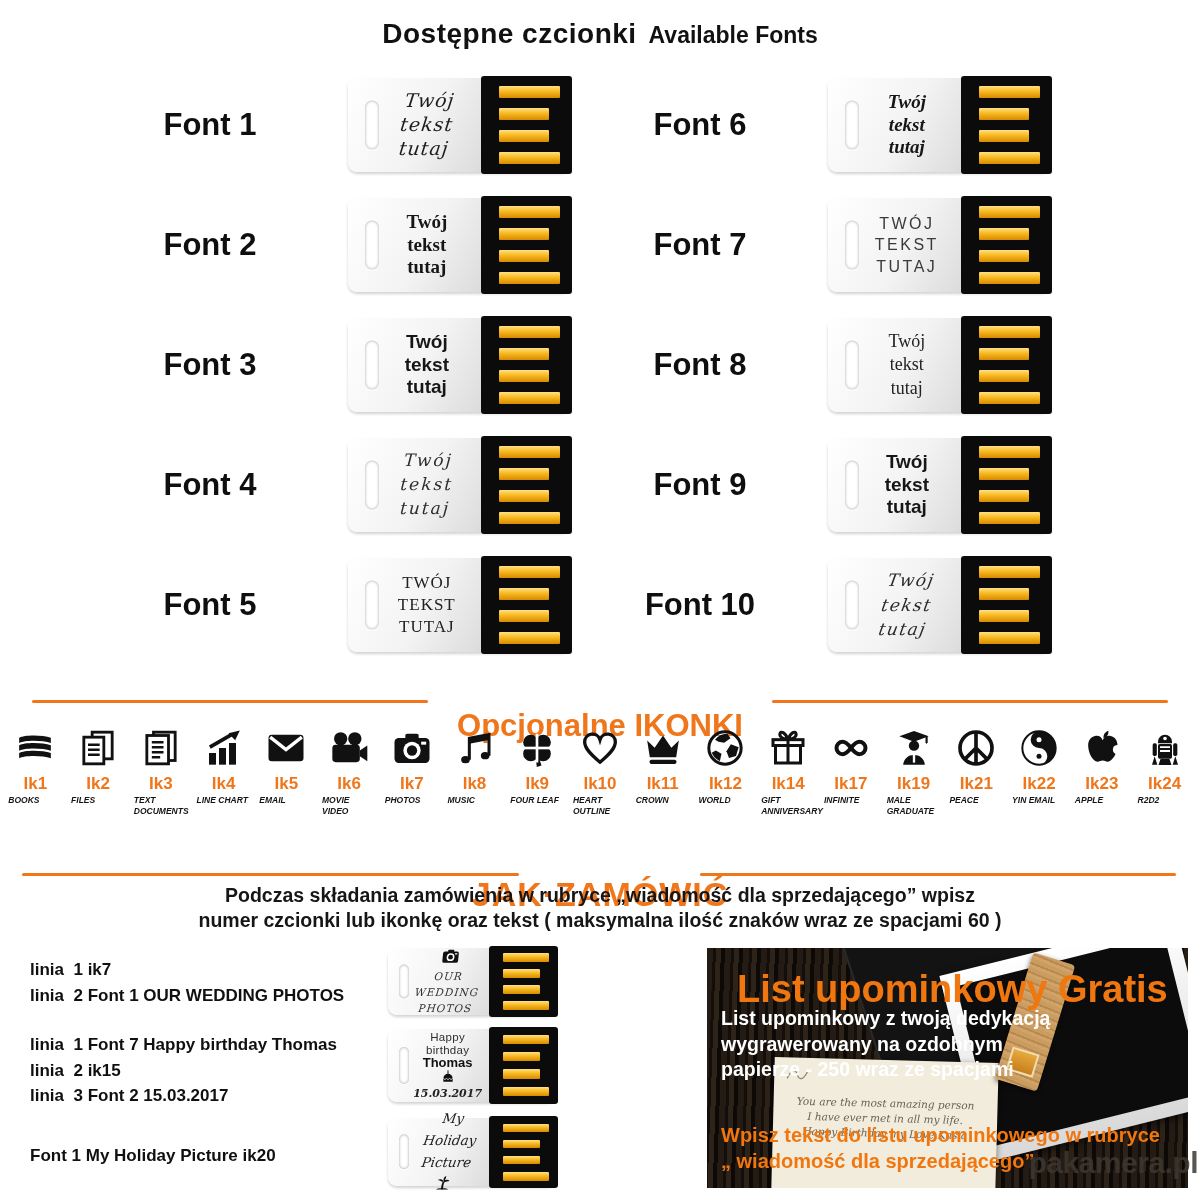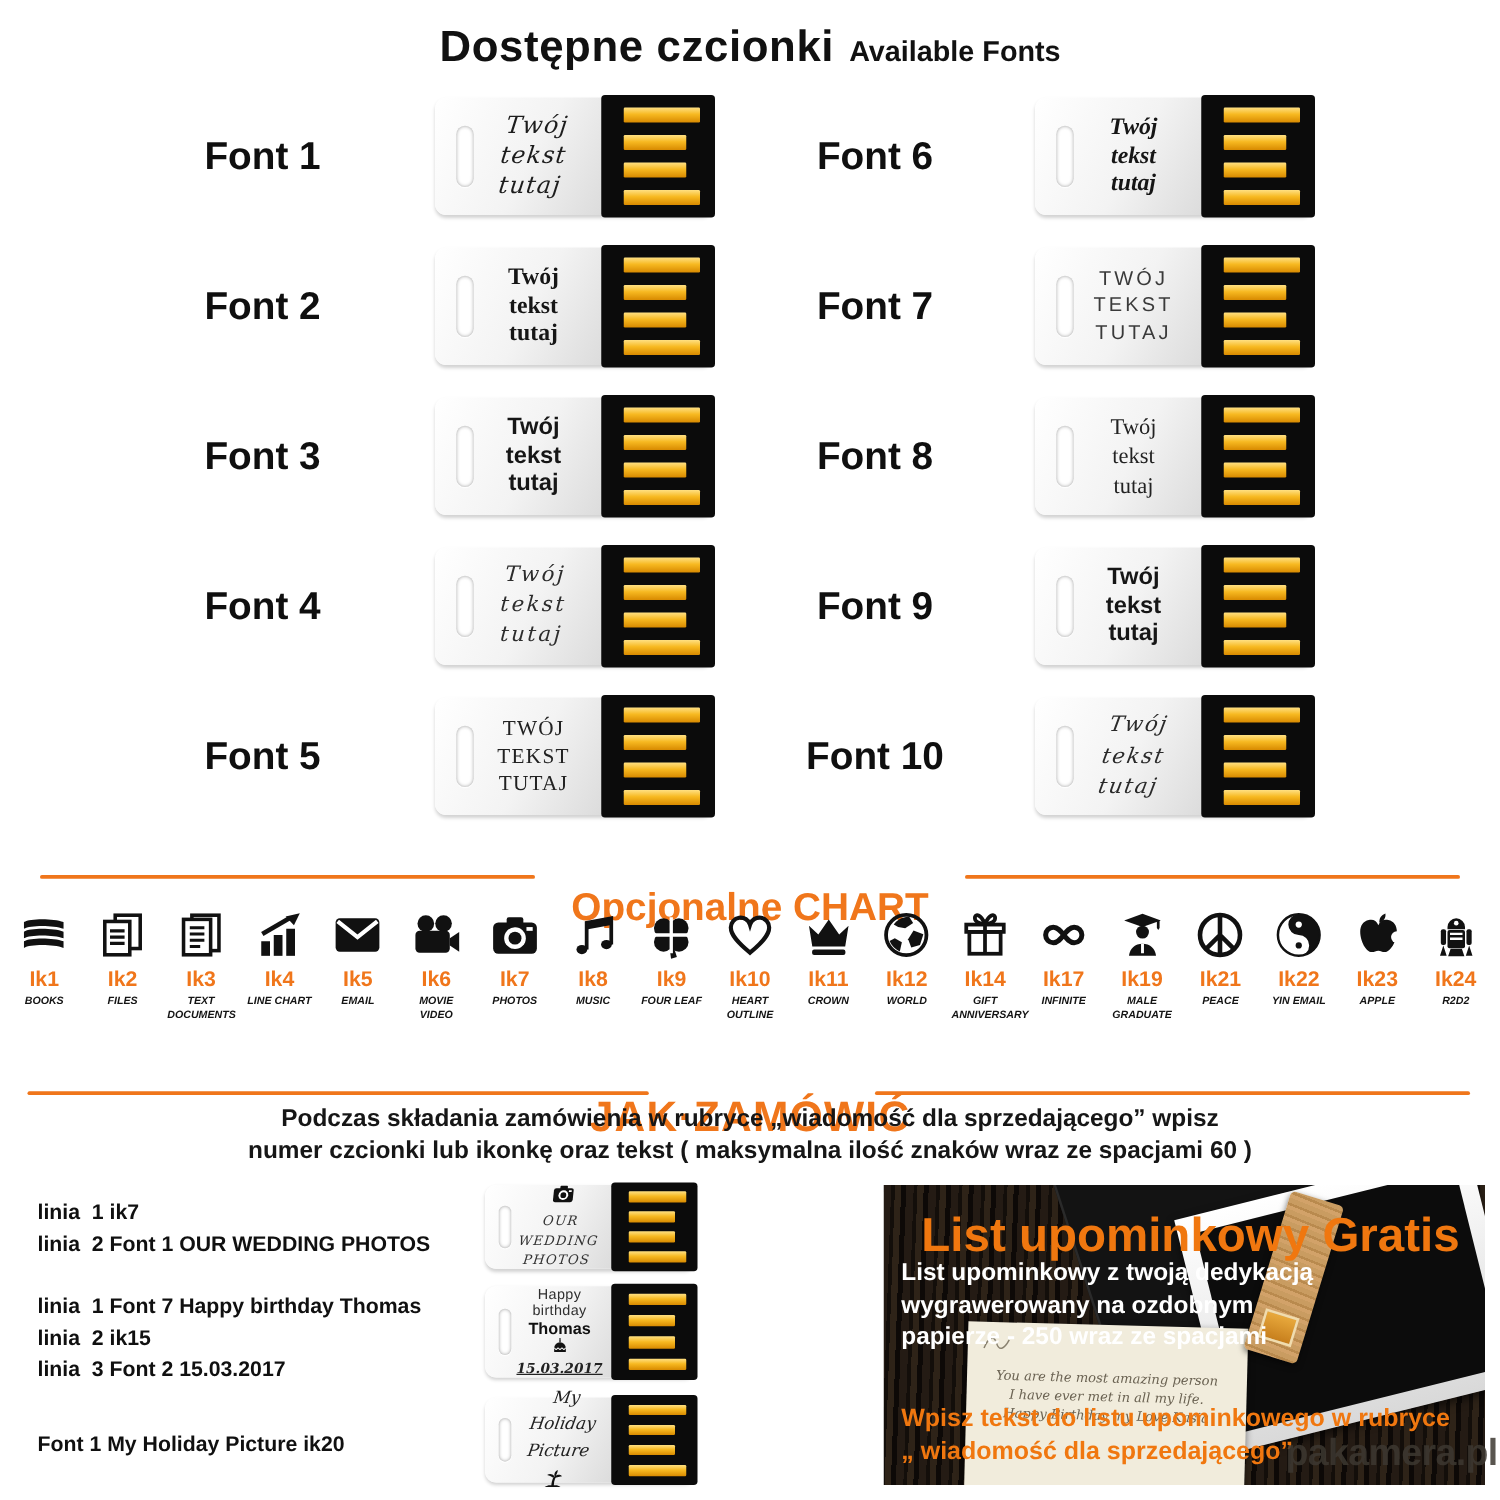"Dostępne czcionki" #mainTitle .big { font-size: 35px -> 28px }
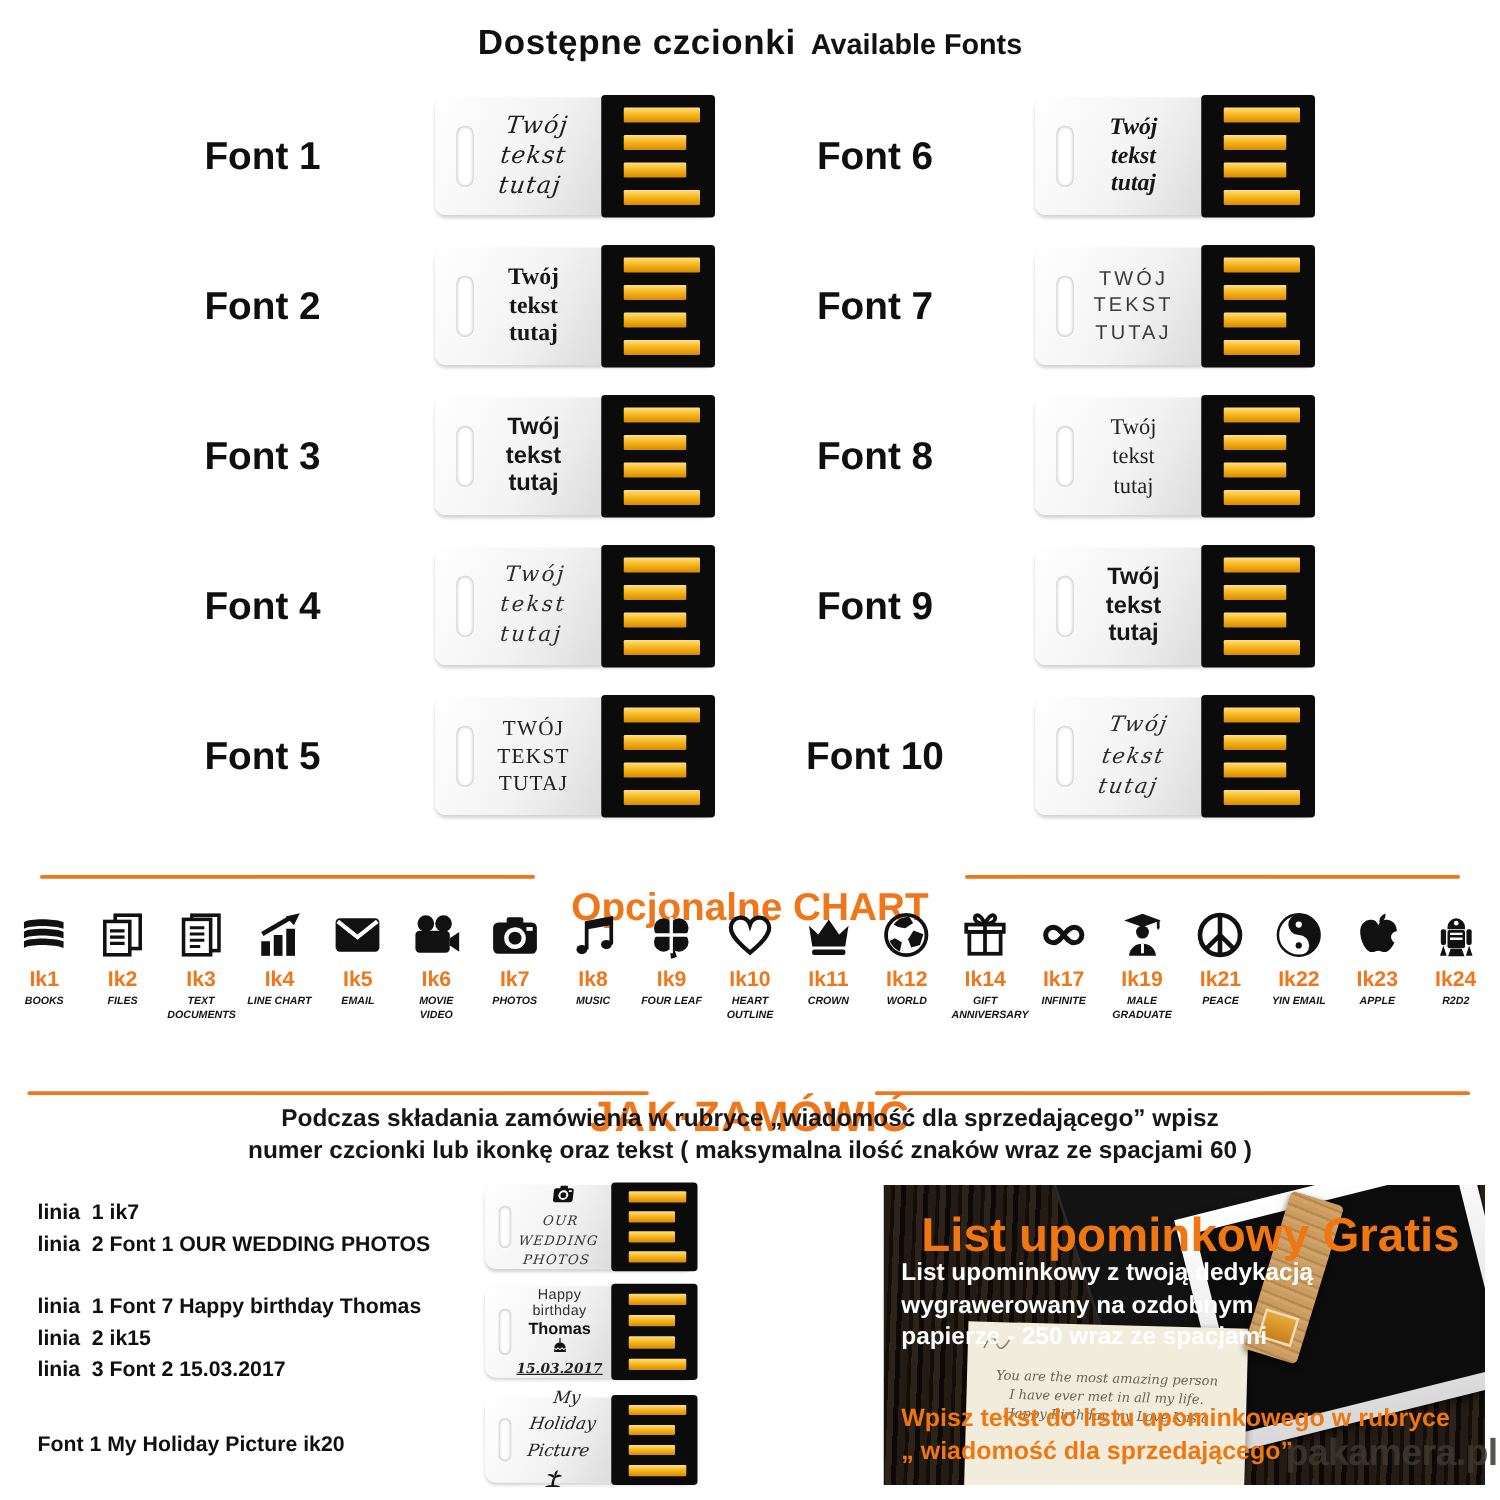"Opcjonalne CHART" h2.sec-title { text: CHART -> IKONKI }
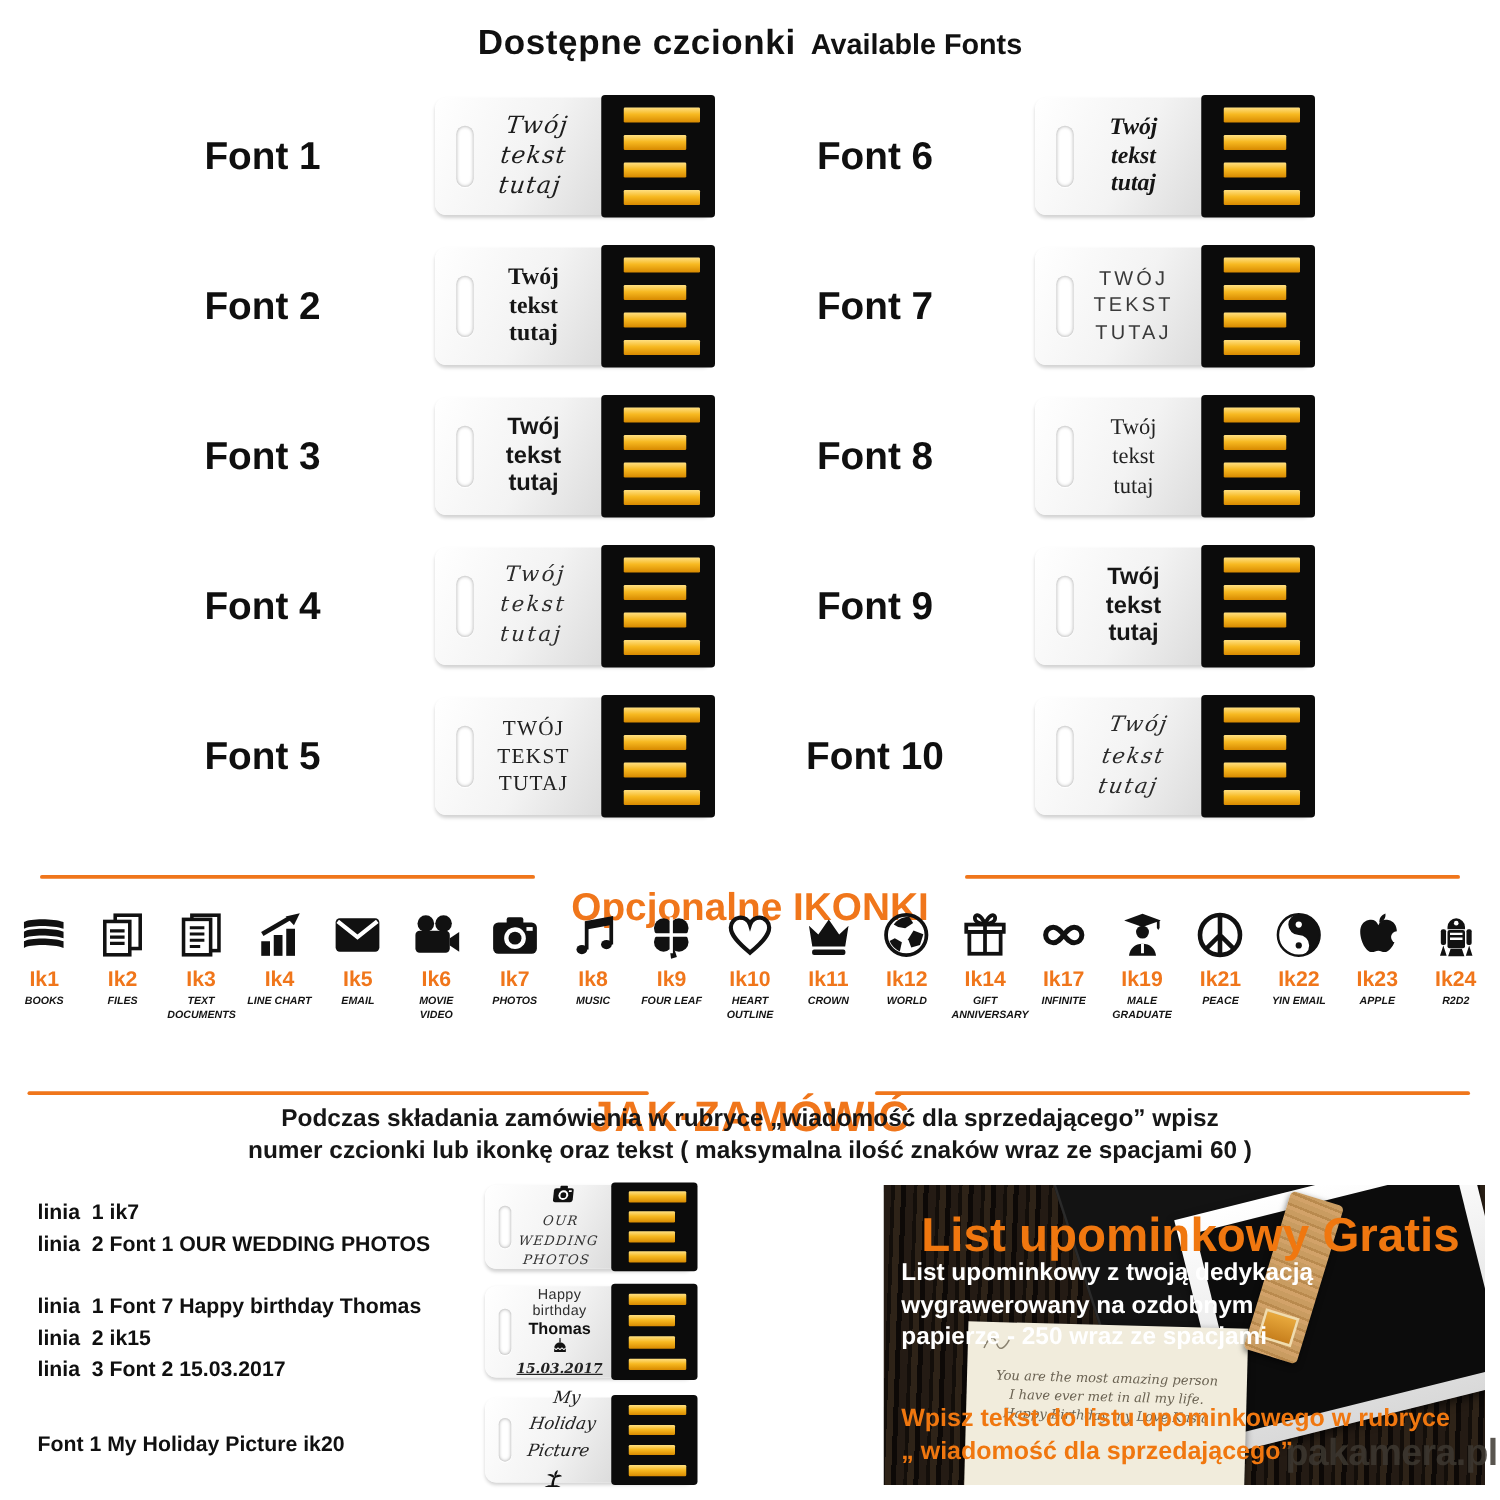"BOOKS" .ic-sub { text-align: center -> left }
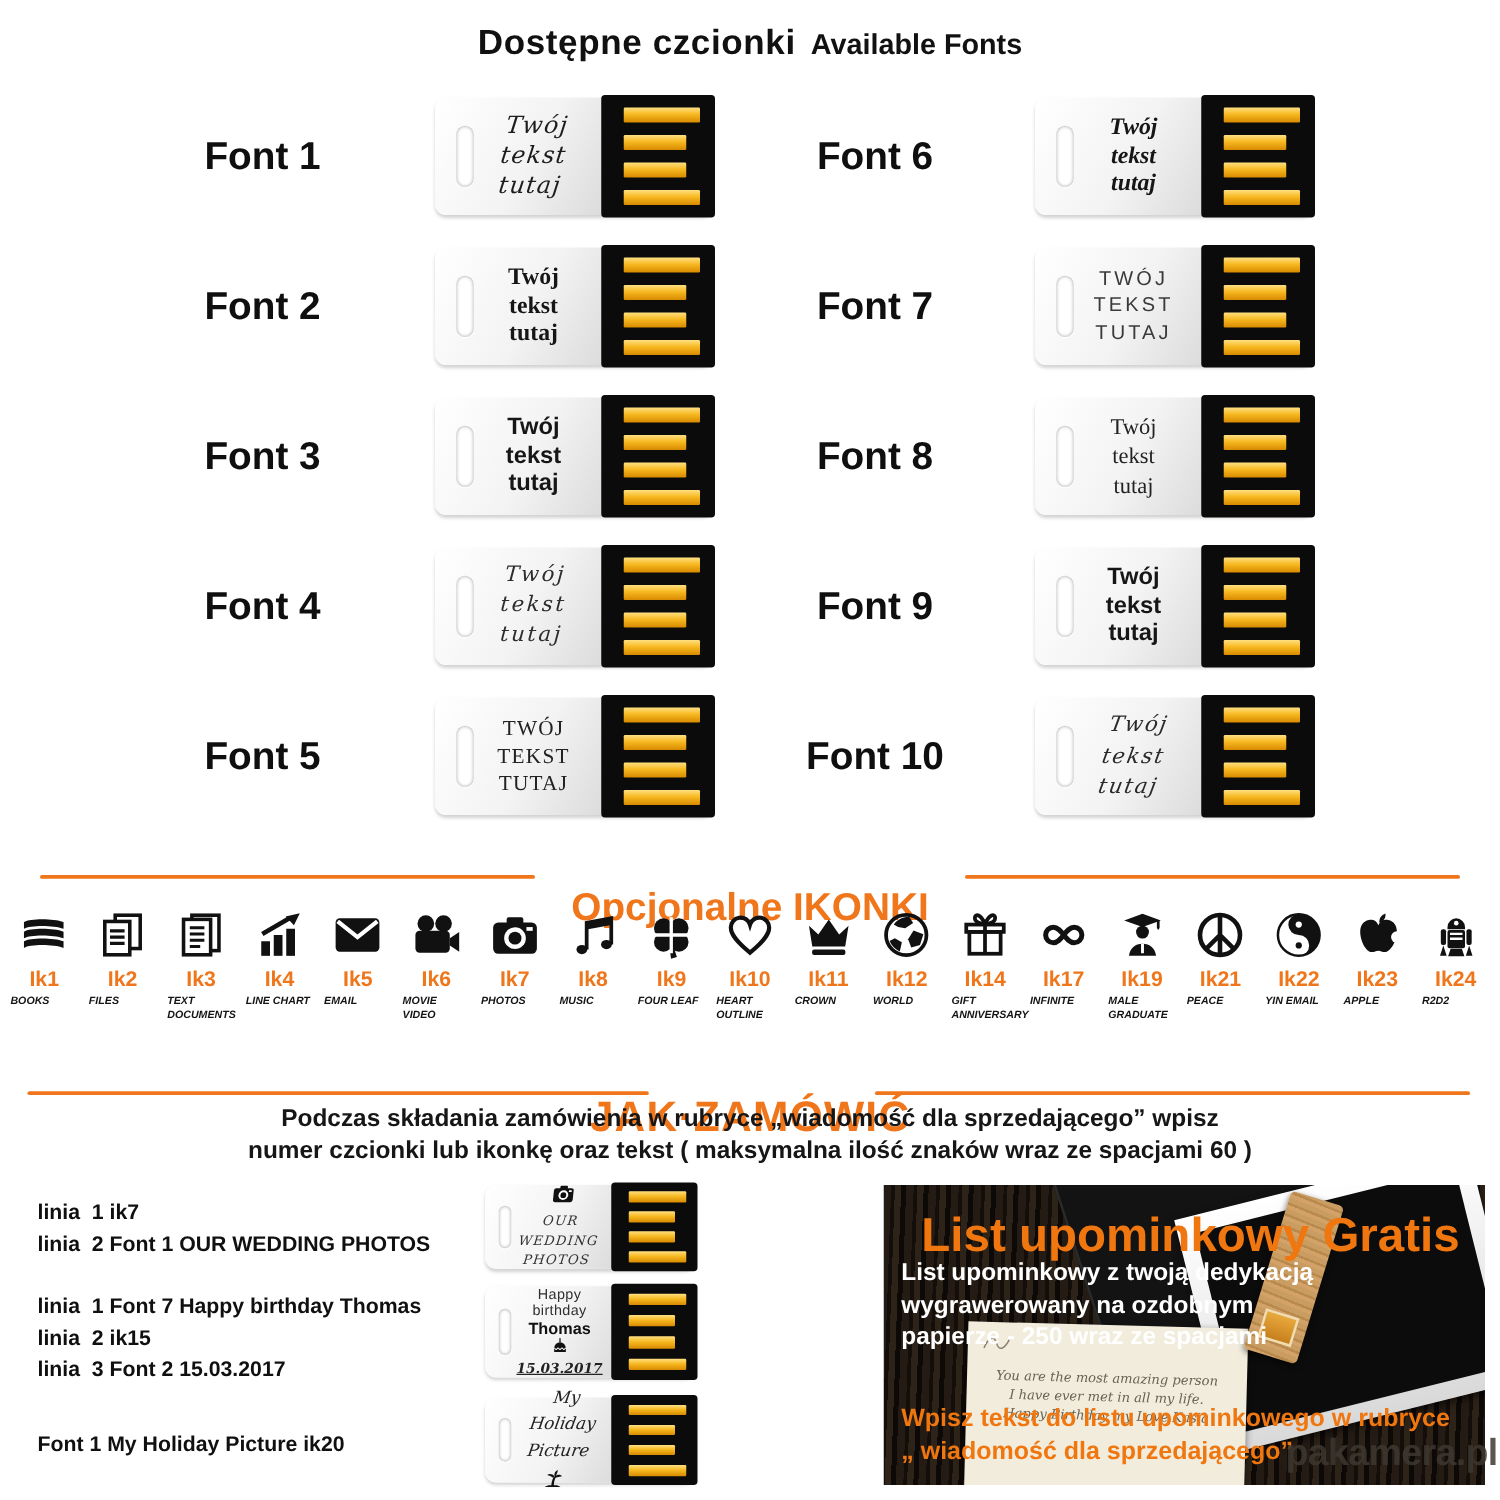"15.03.2017" .ex2t .dt { text-decoration: underline -> none }
